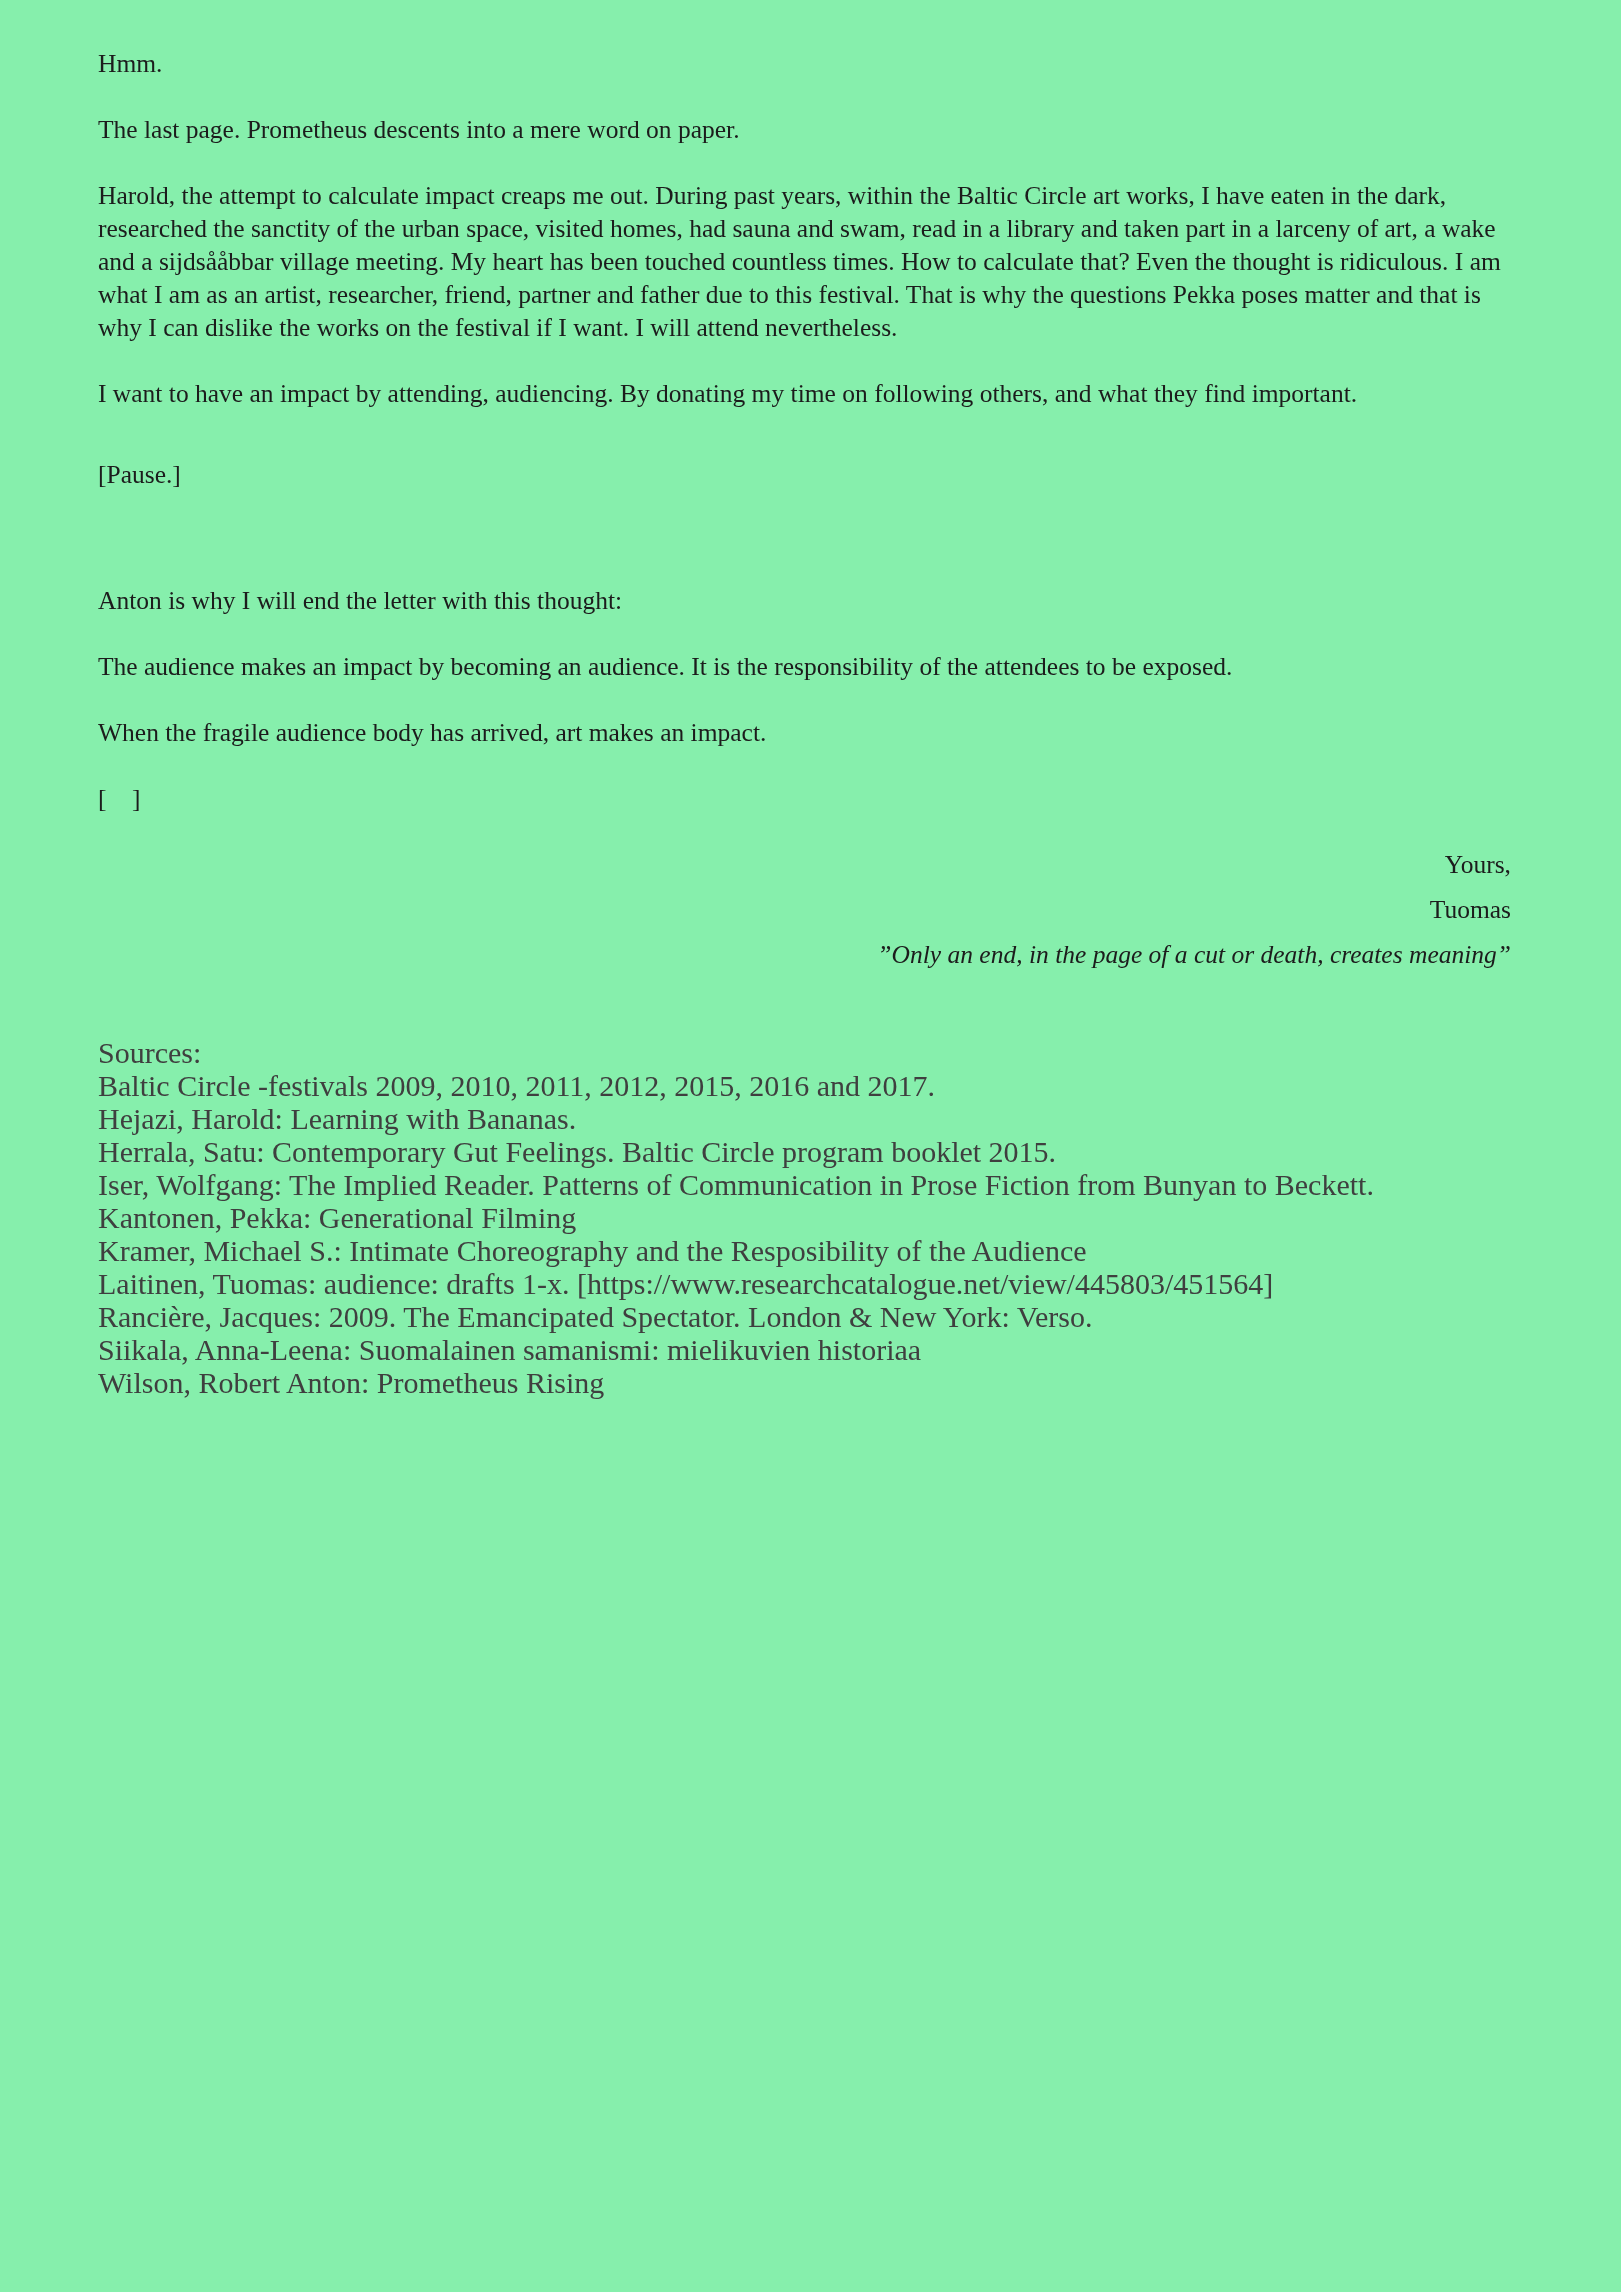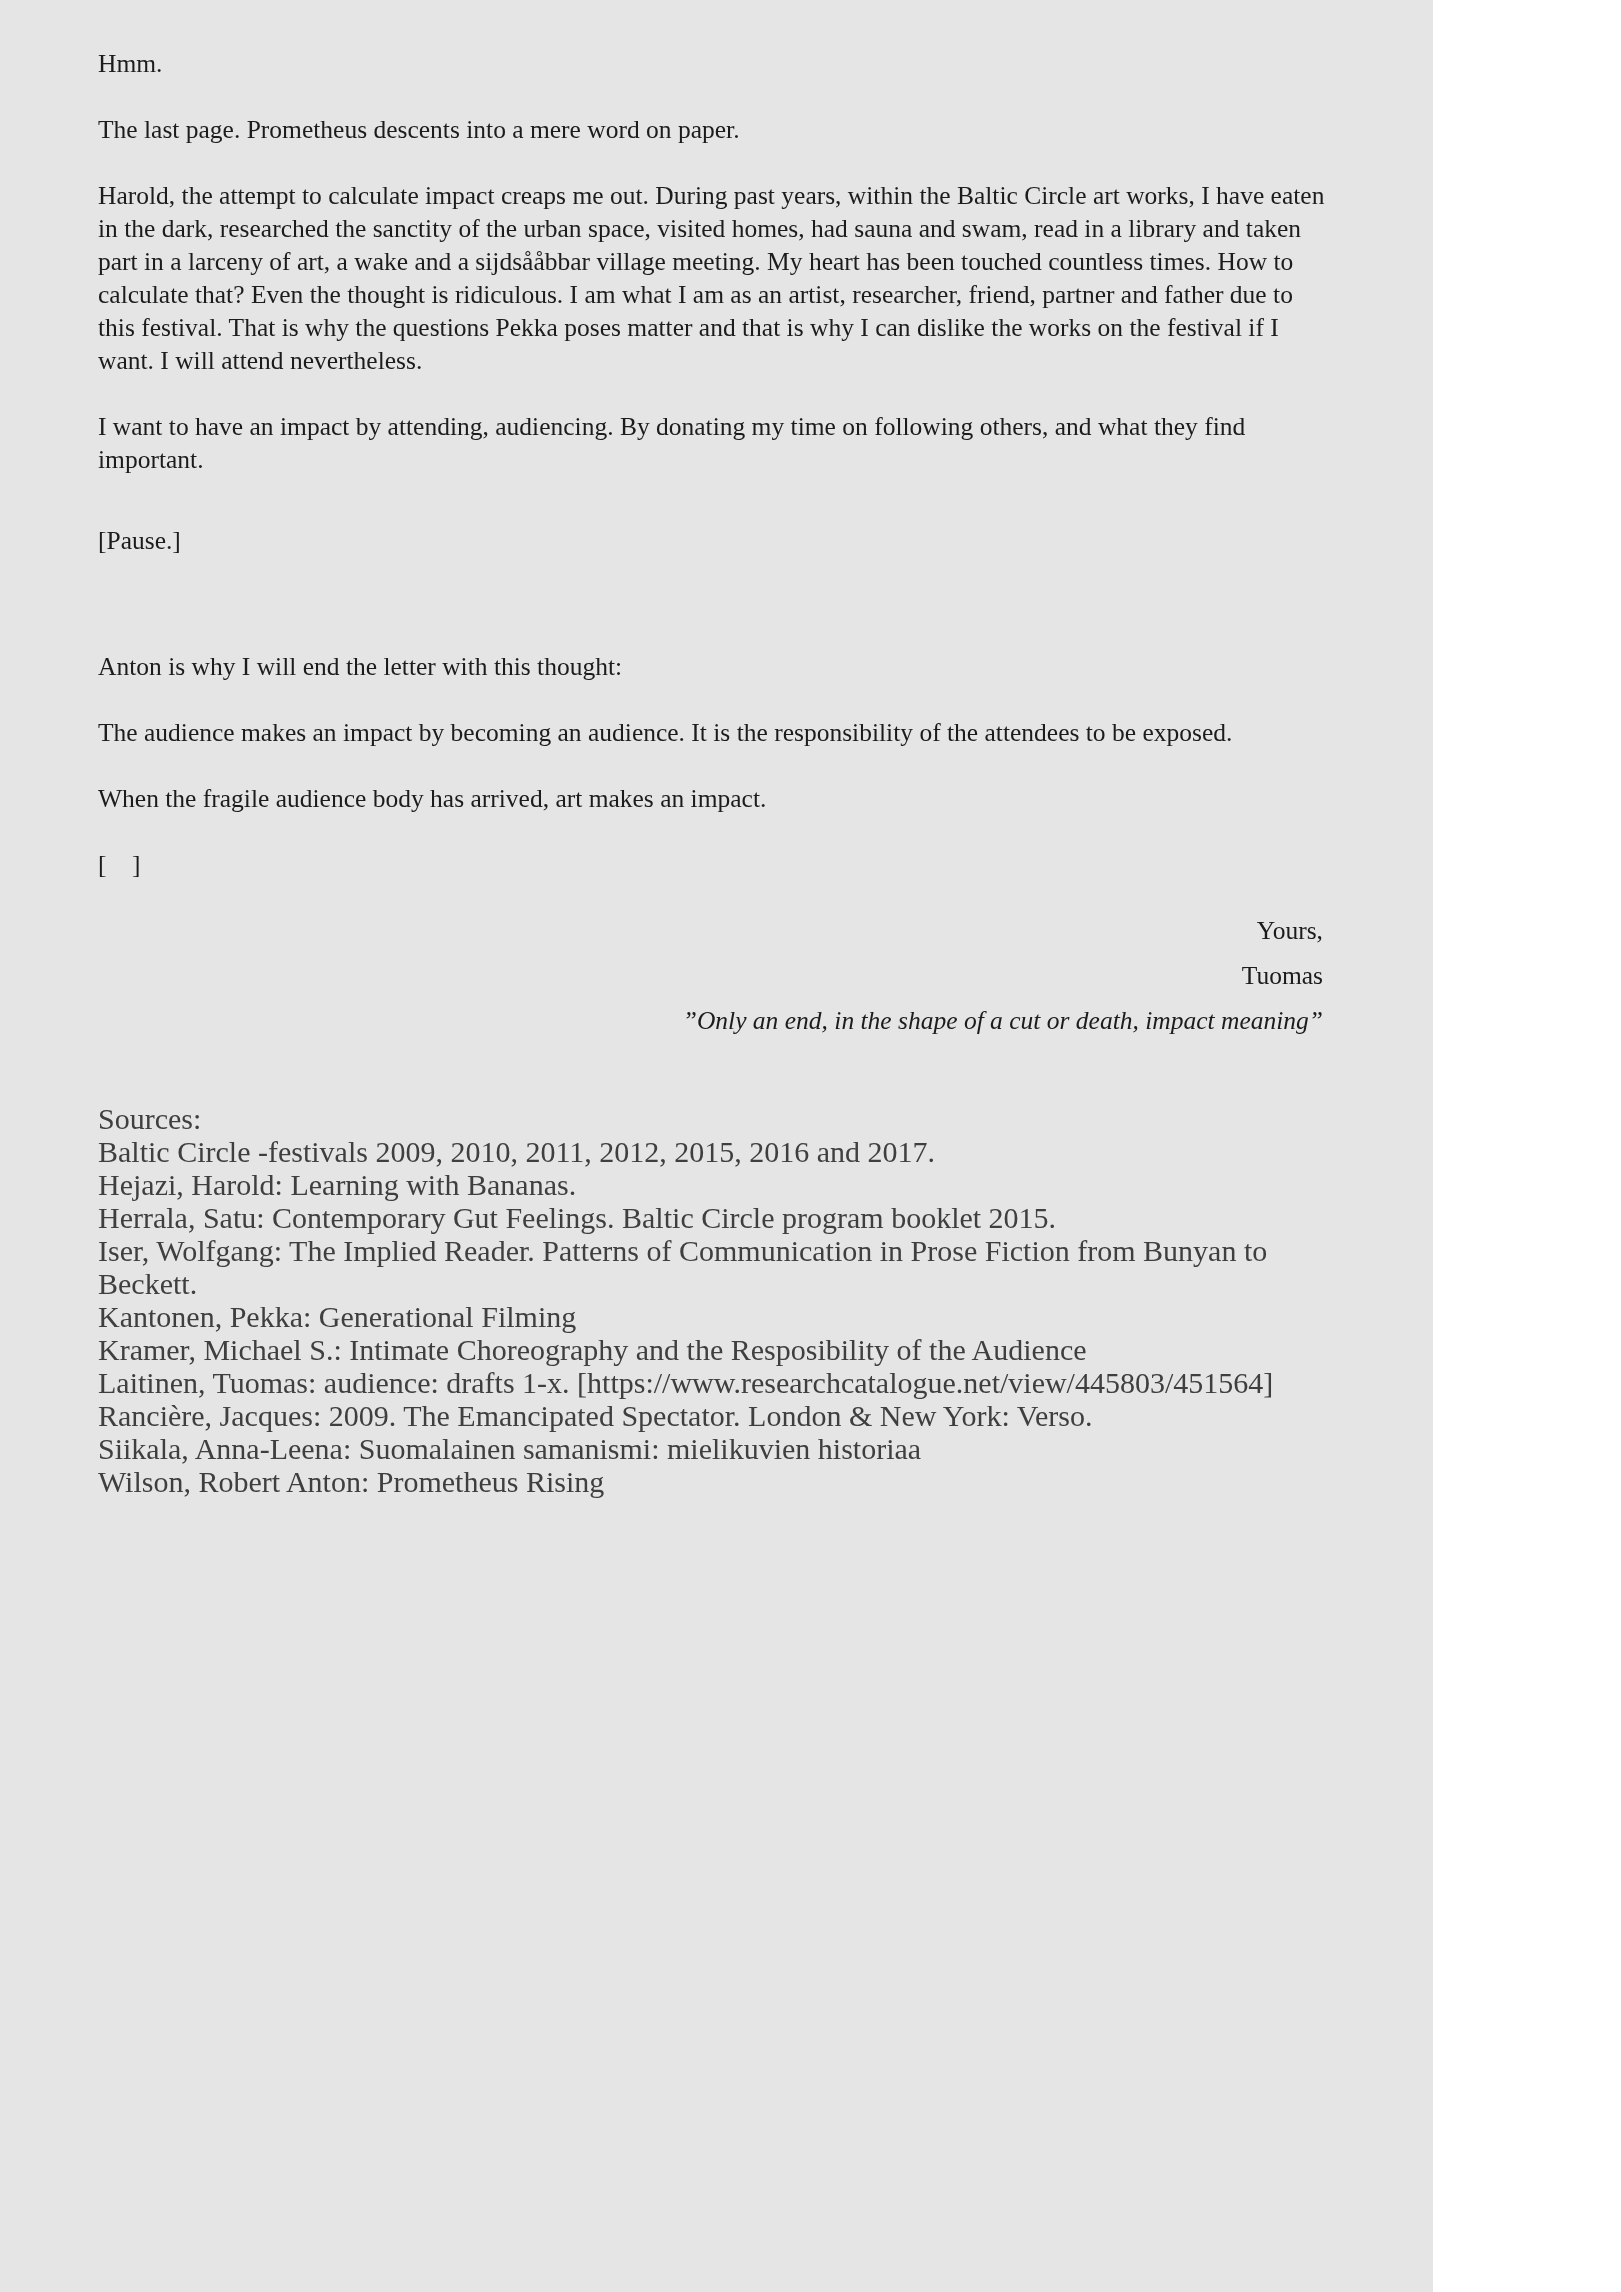"Hmm." .page { background: #e5e5e5 -> #86efac; width: 1433px -> 1621px }
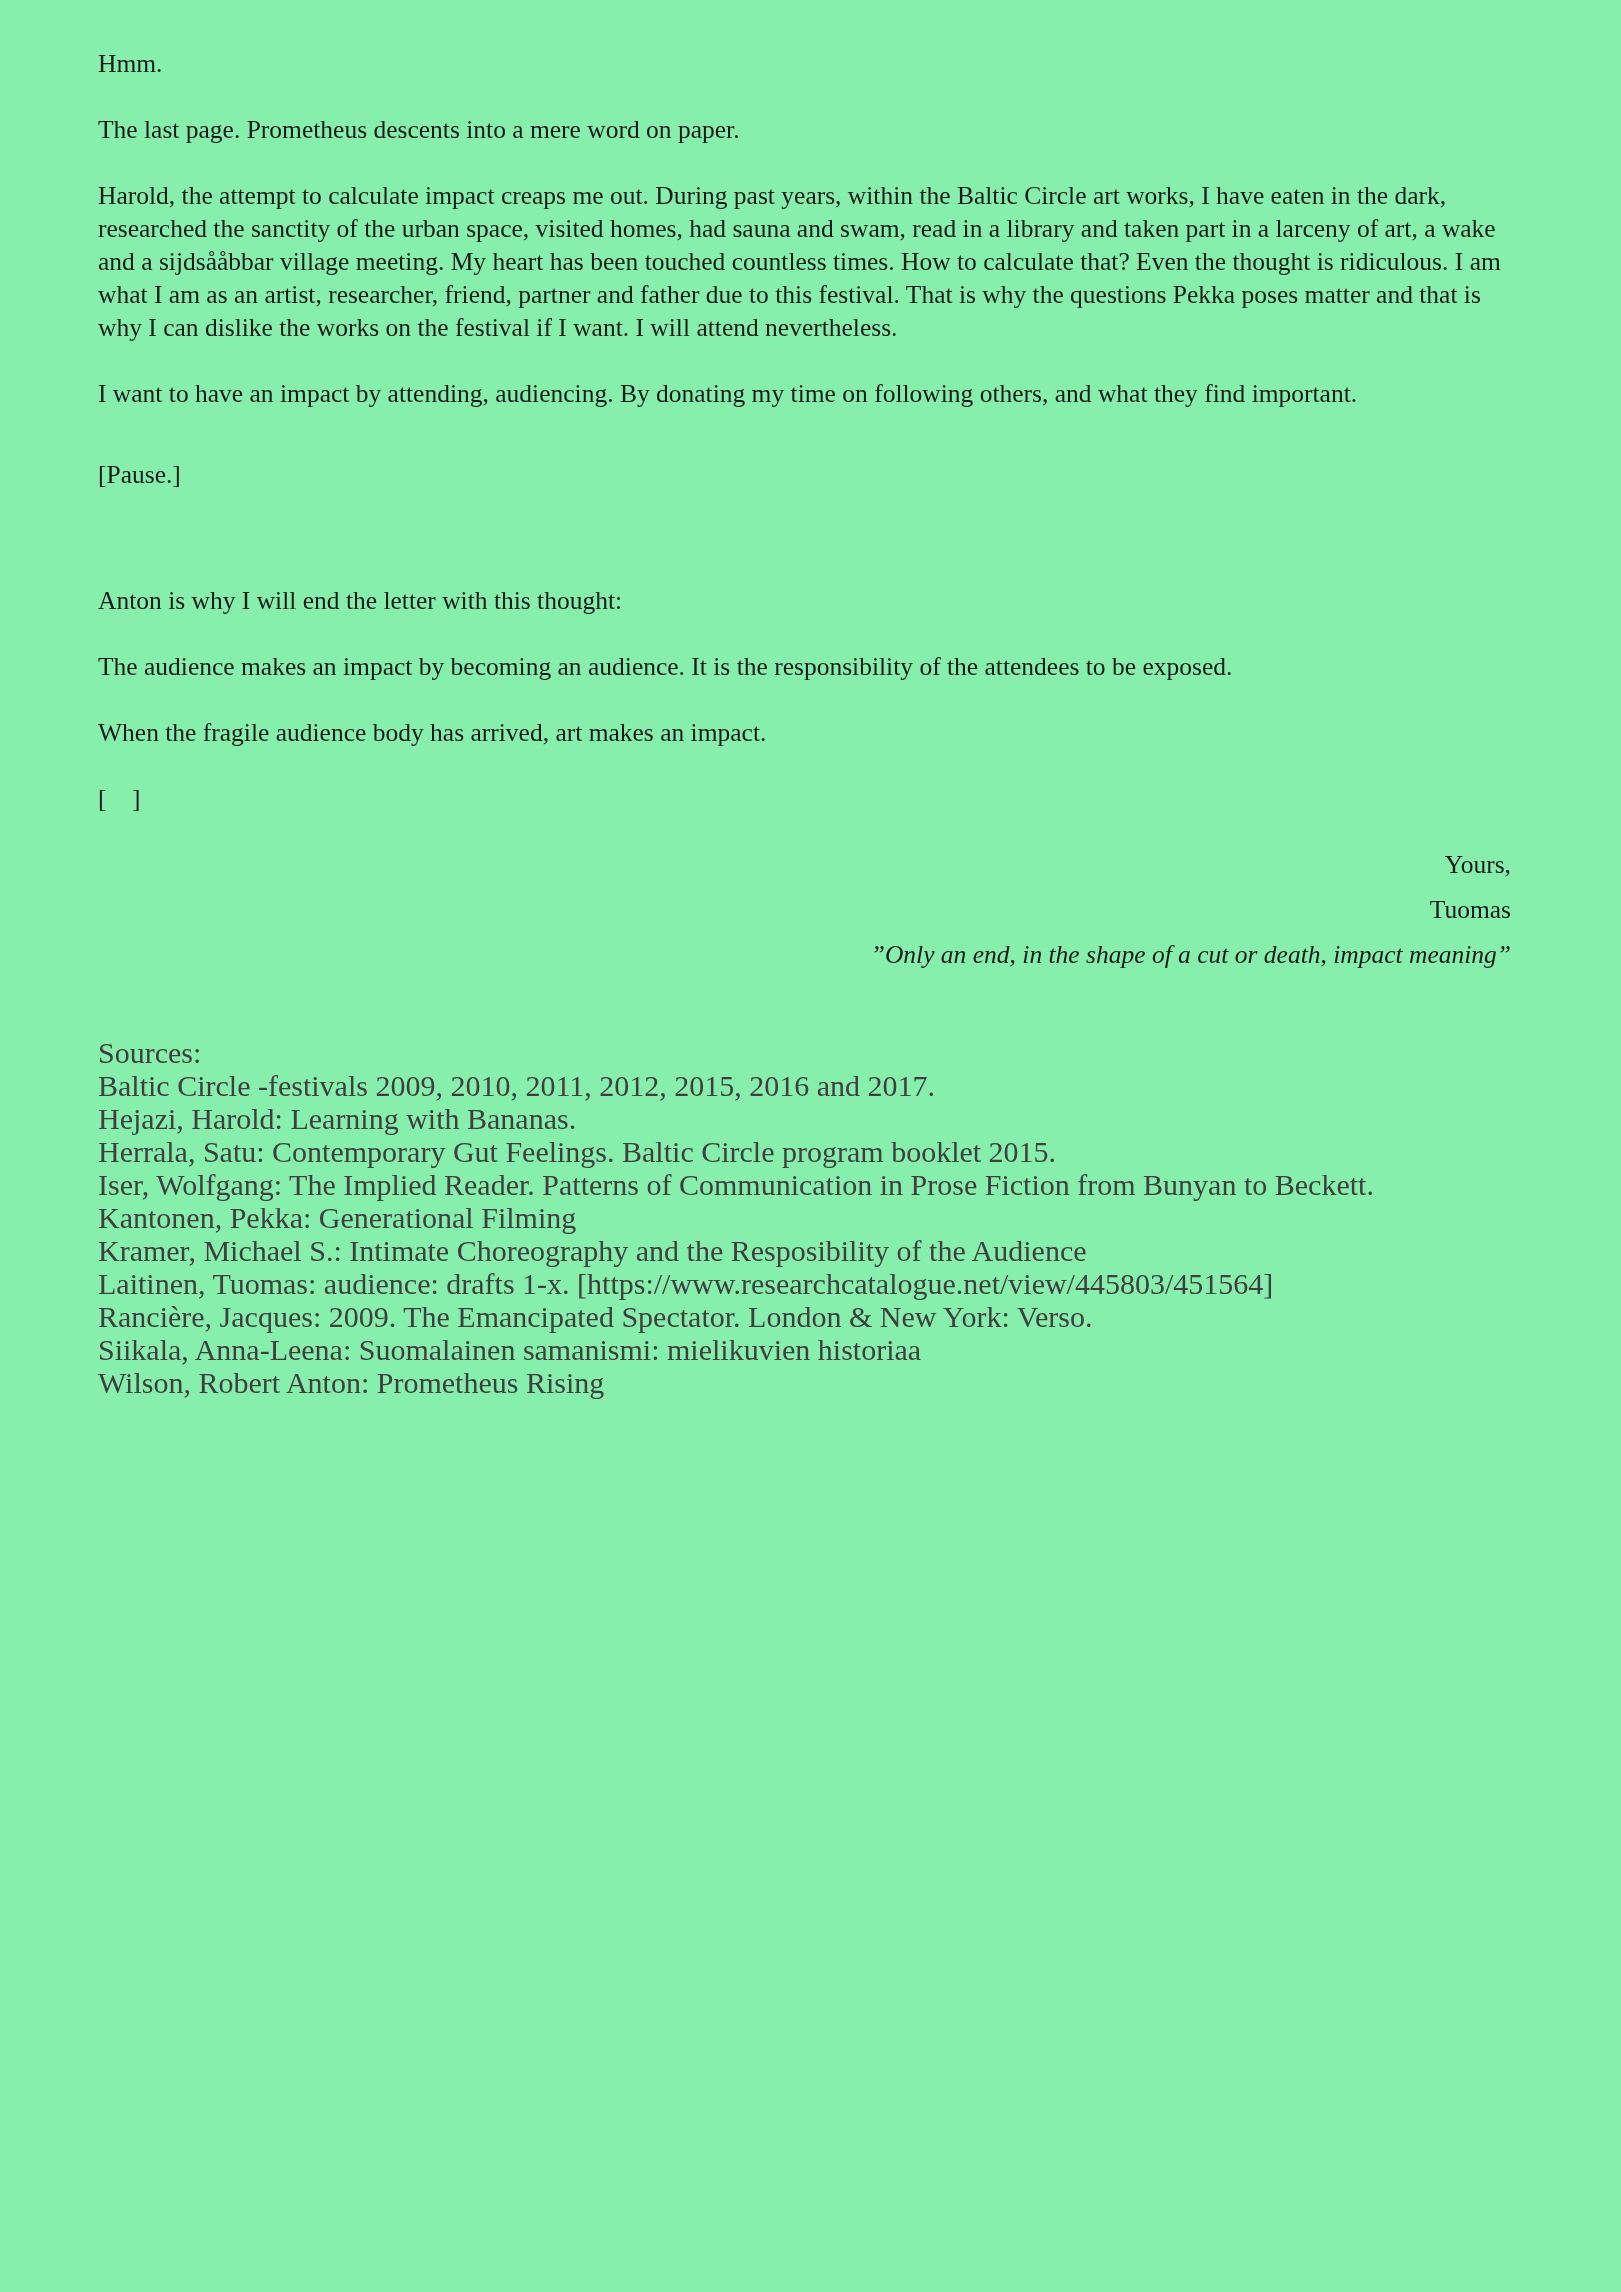"”Only an end, in the" p.quote { text: shape of a cut or death, impact -> page of a cut or death, creates }
